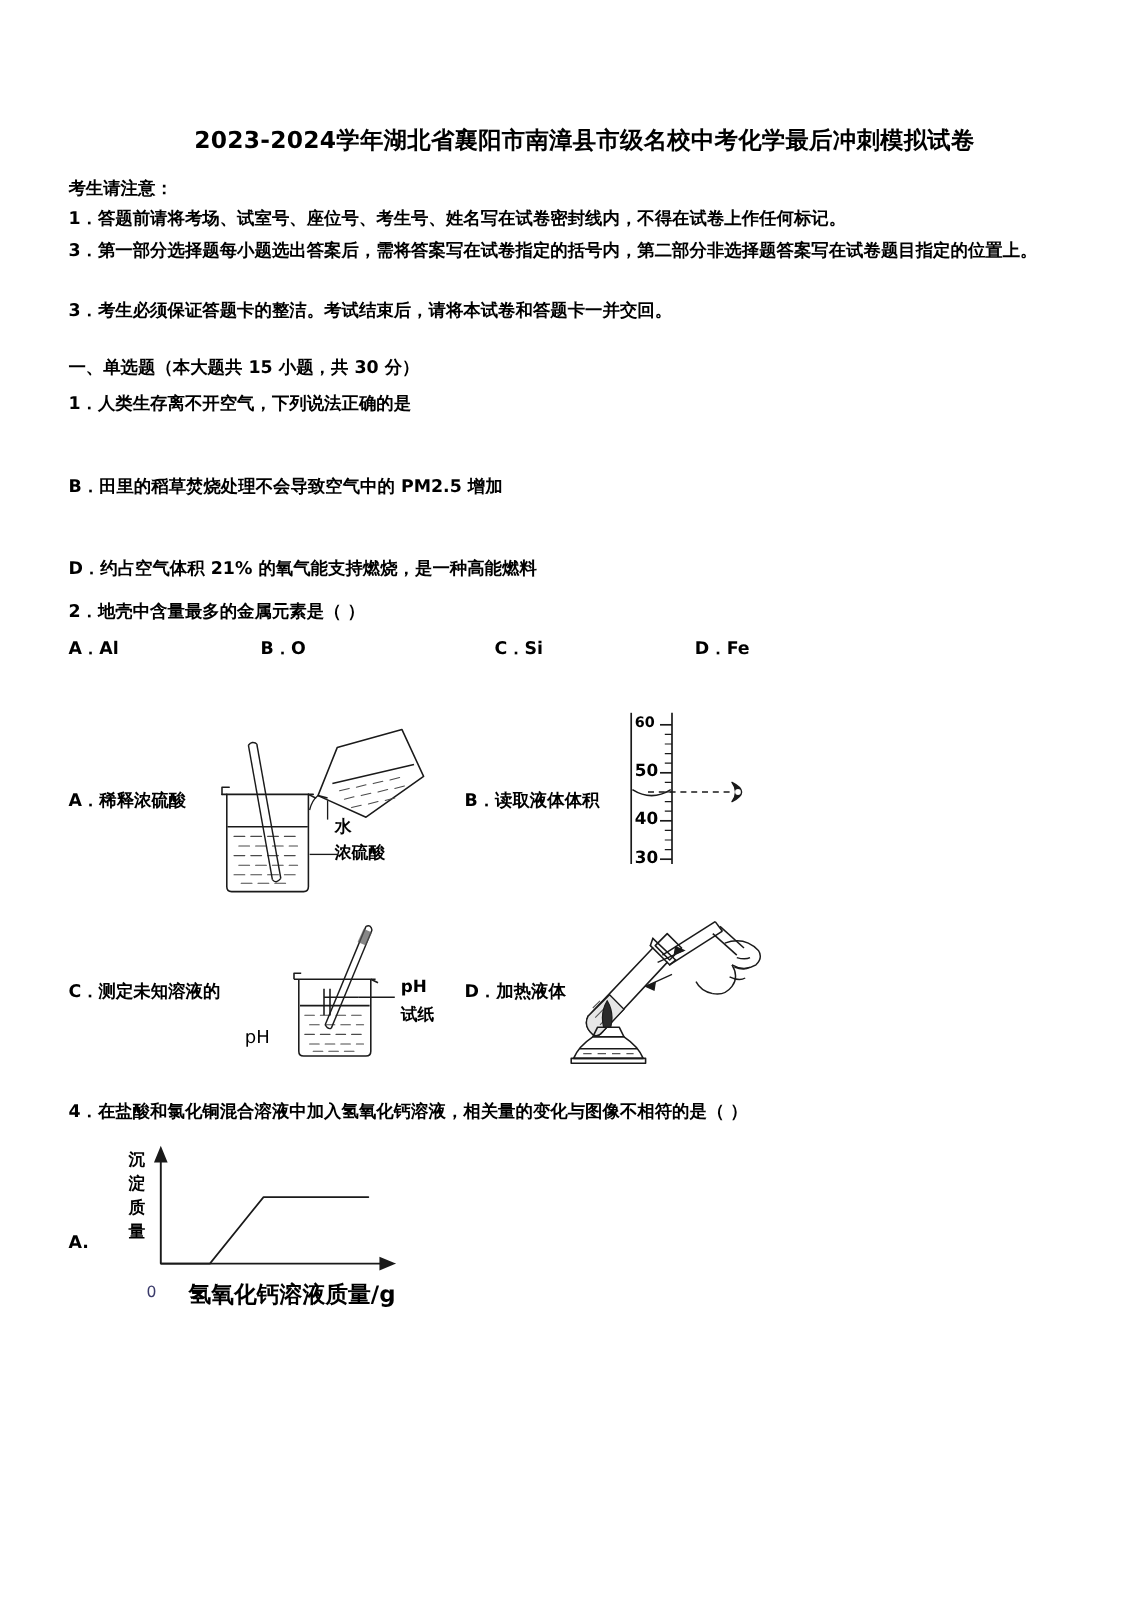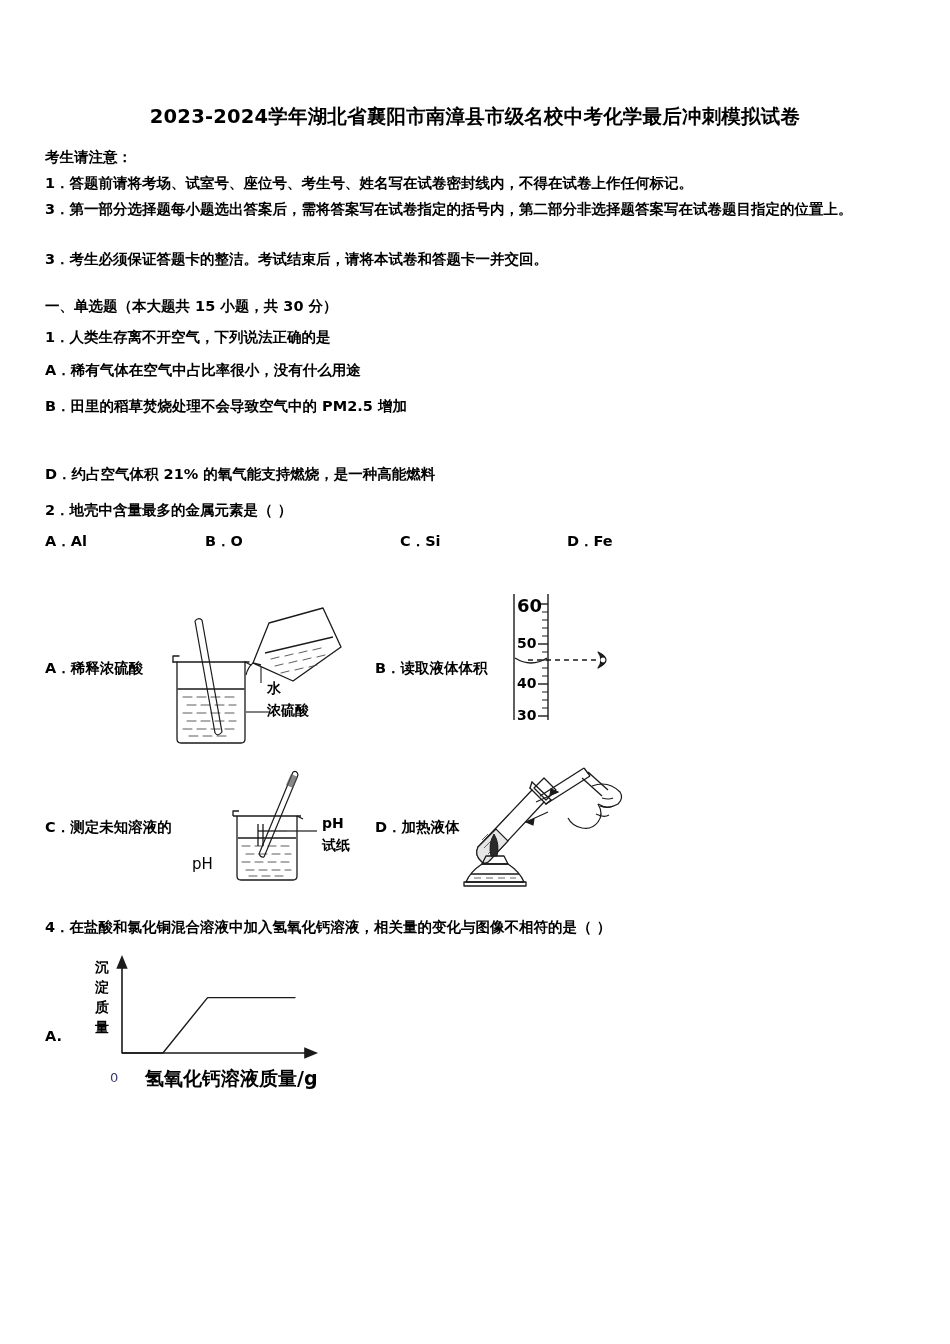"2023-2024学年湖北省襄阳市南漳县市级名校中考化学最后冲刺模拟试卷" .page { left: 0 -> 12px }
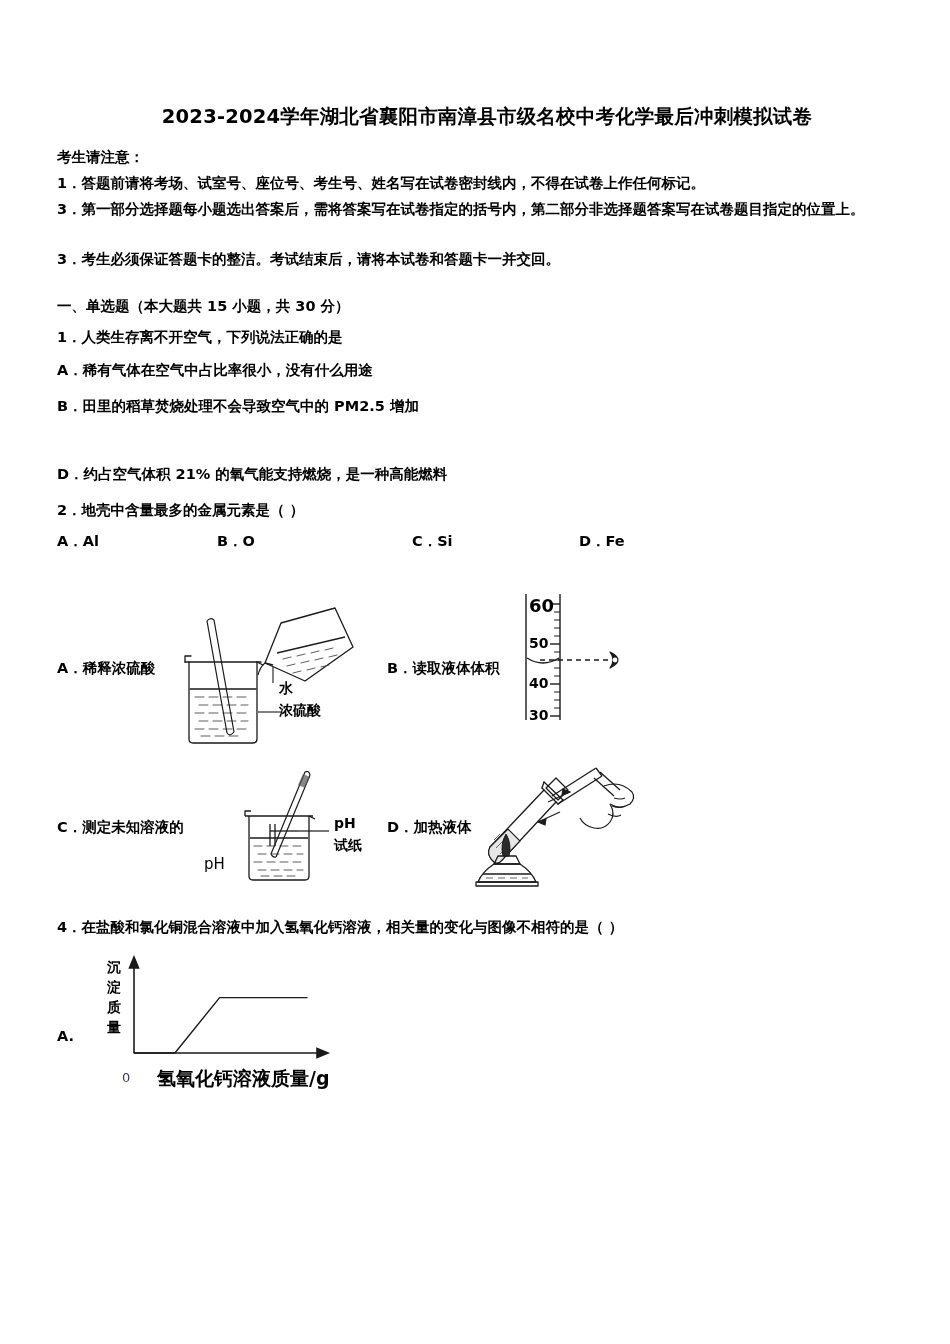"A．稀有气体在空气中占比率很小，没有什么用途" div.opt { html: <div>A．稀有气体在空气中占比率很小，没有什么用途</div> -> none }
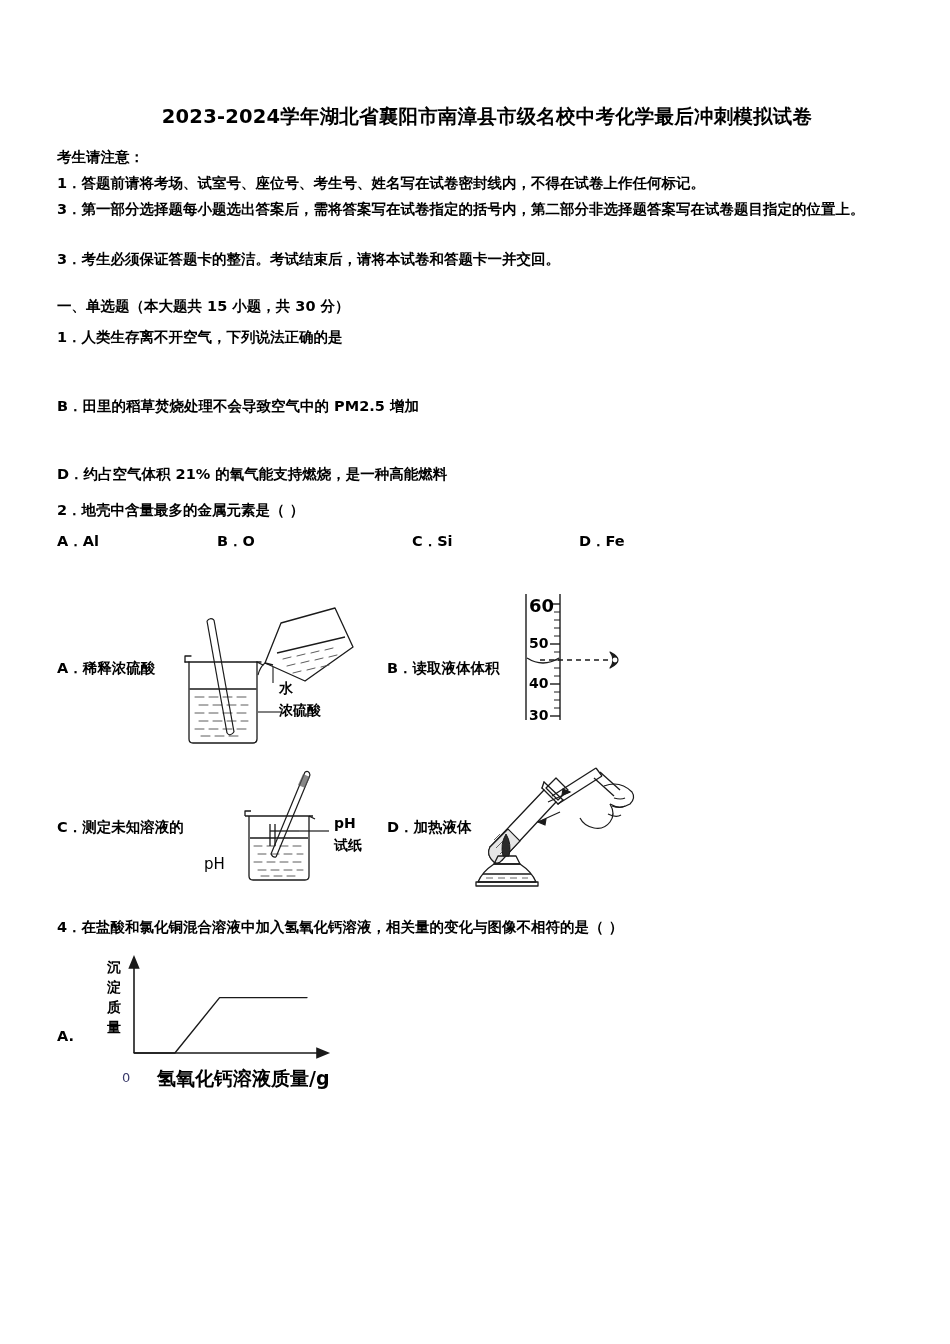"60" div.fig { font-size: 18px -> 12px }
